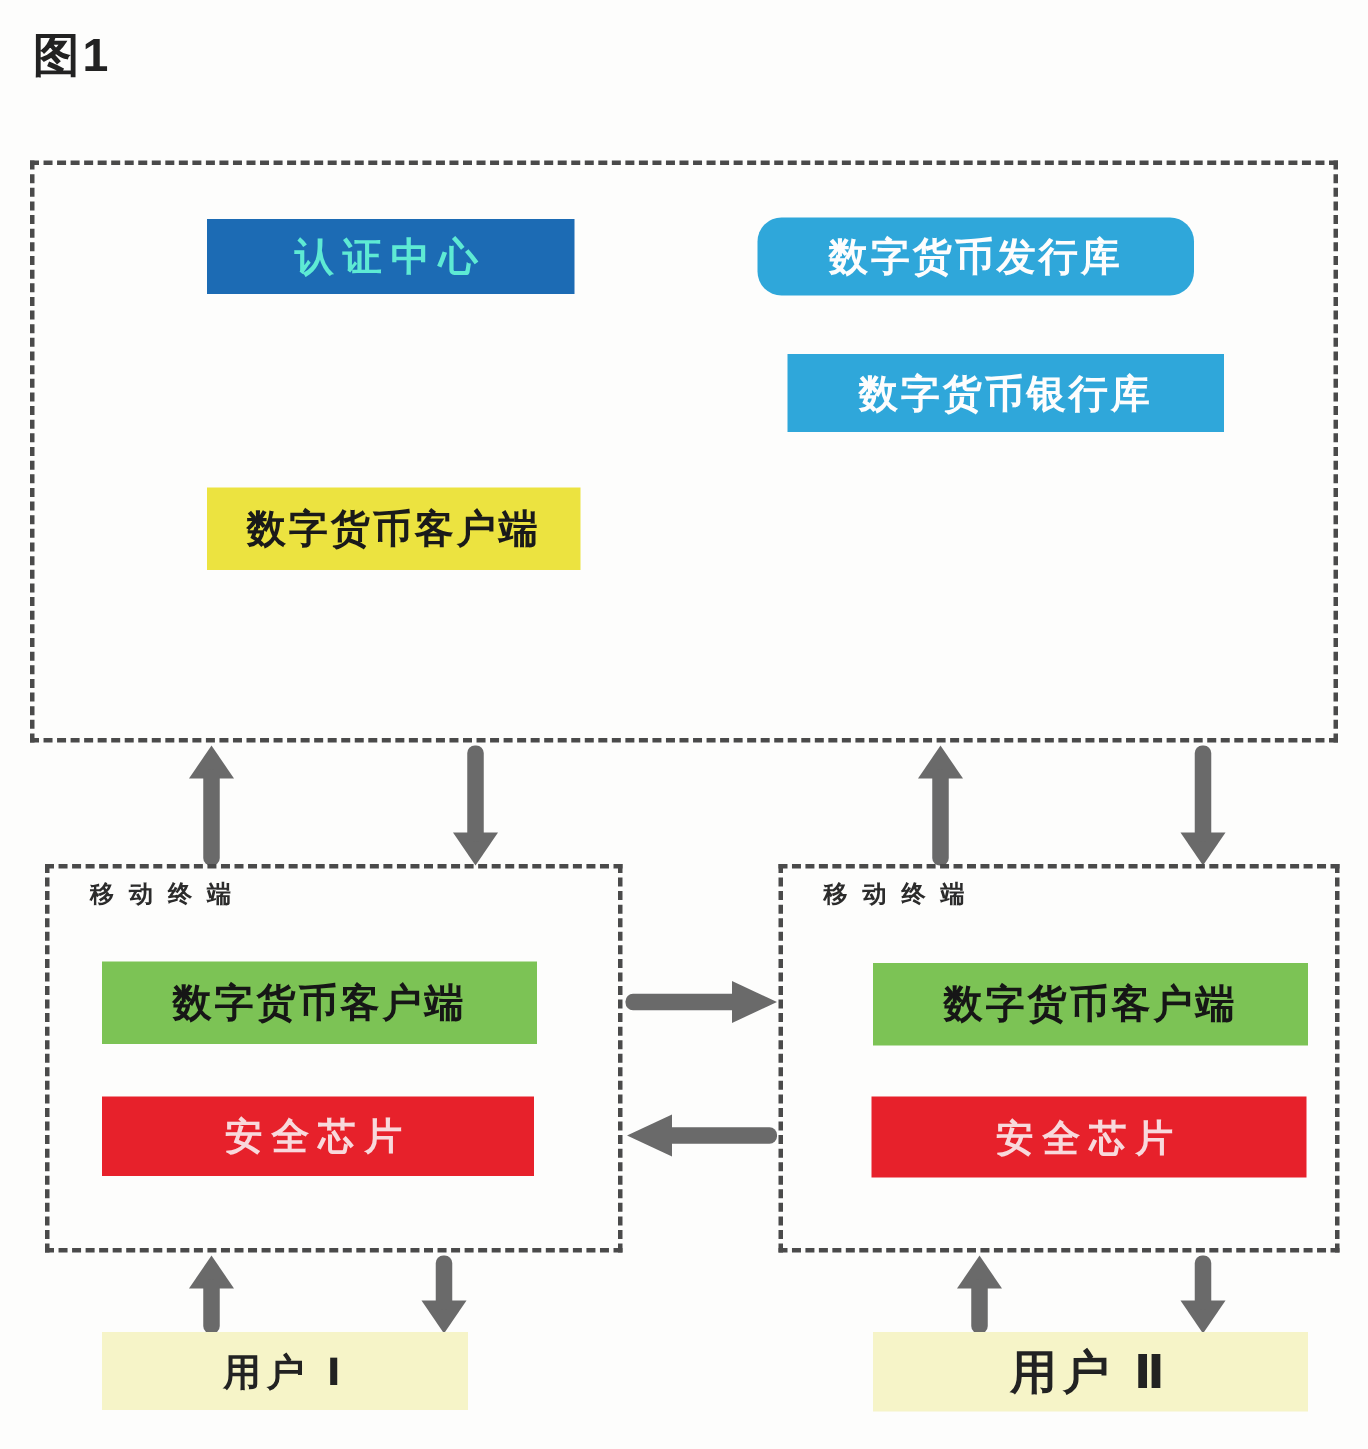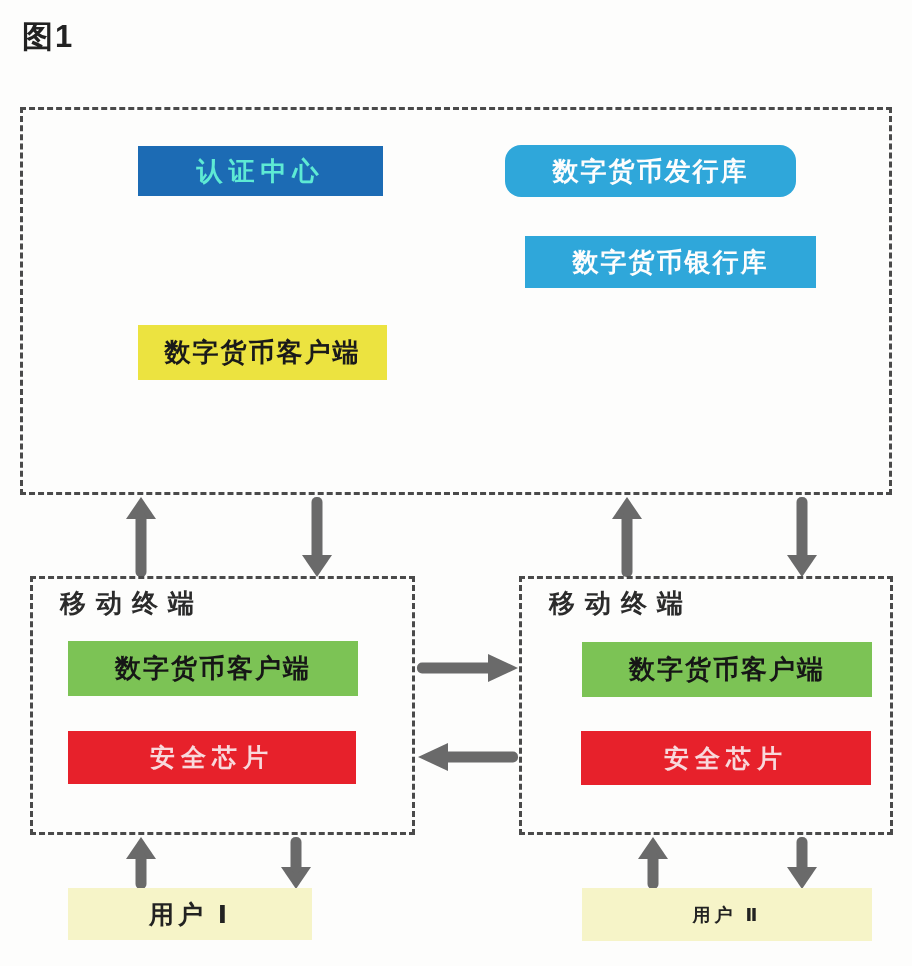"移动终端" .terminal-label { font-size: 26px -> 16px }
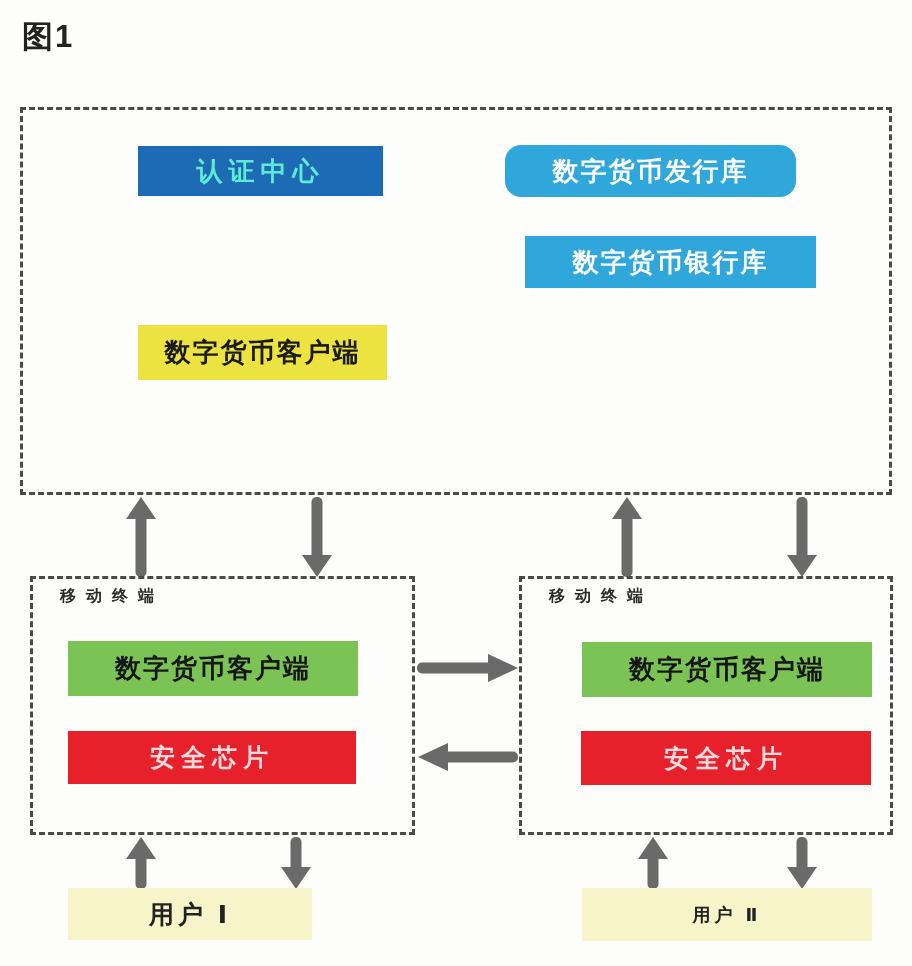"用户 Ⅱ" .n-user-right { font-size: 18px -> 31px }
